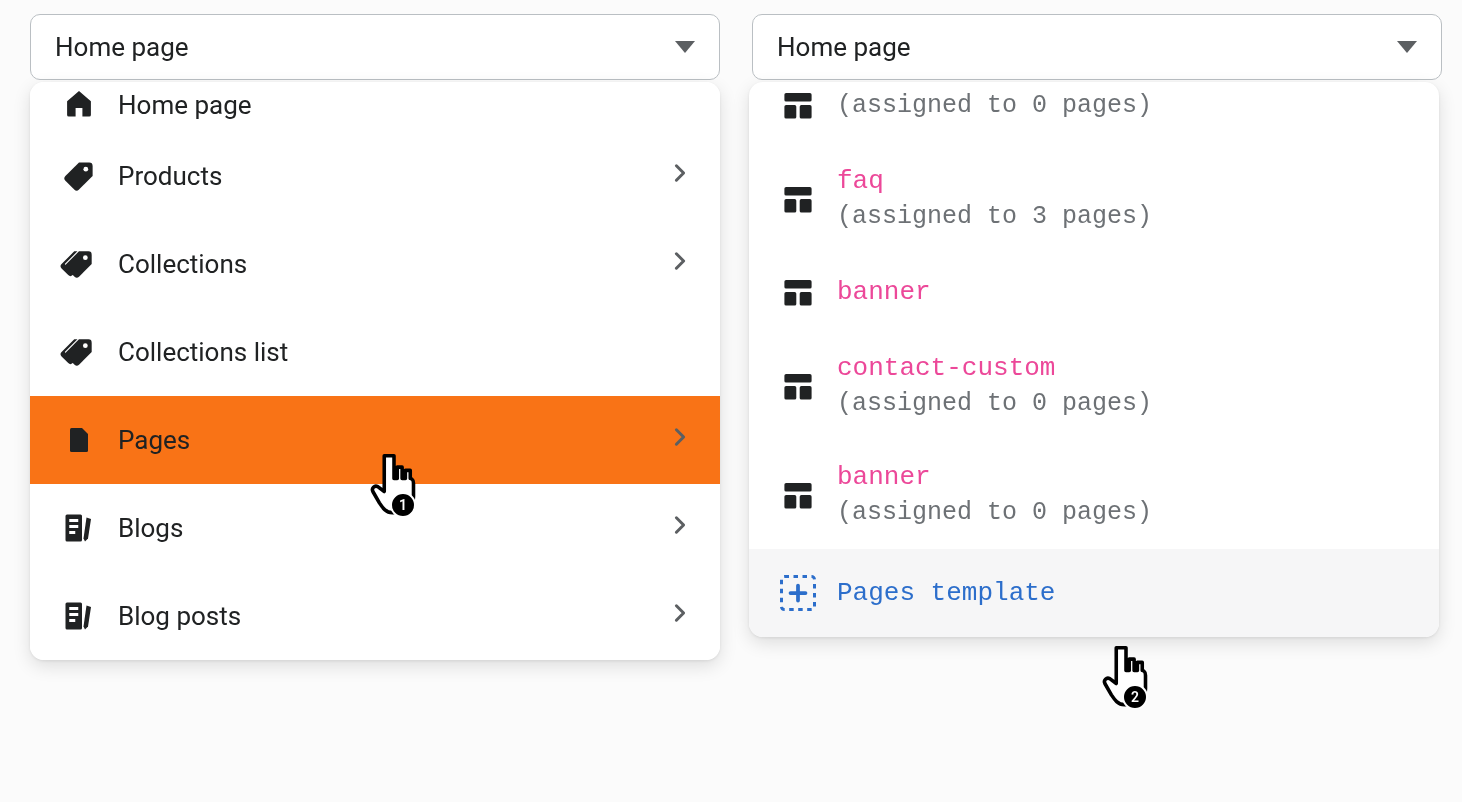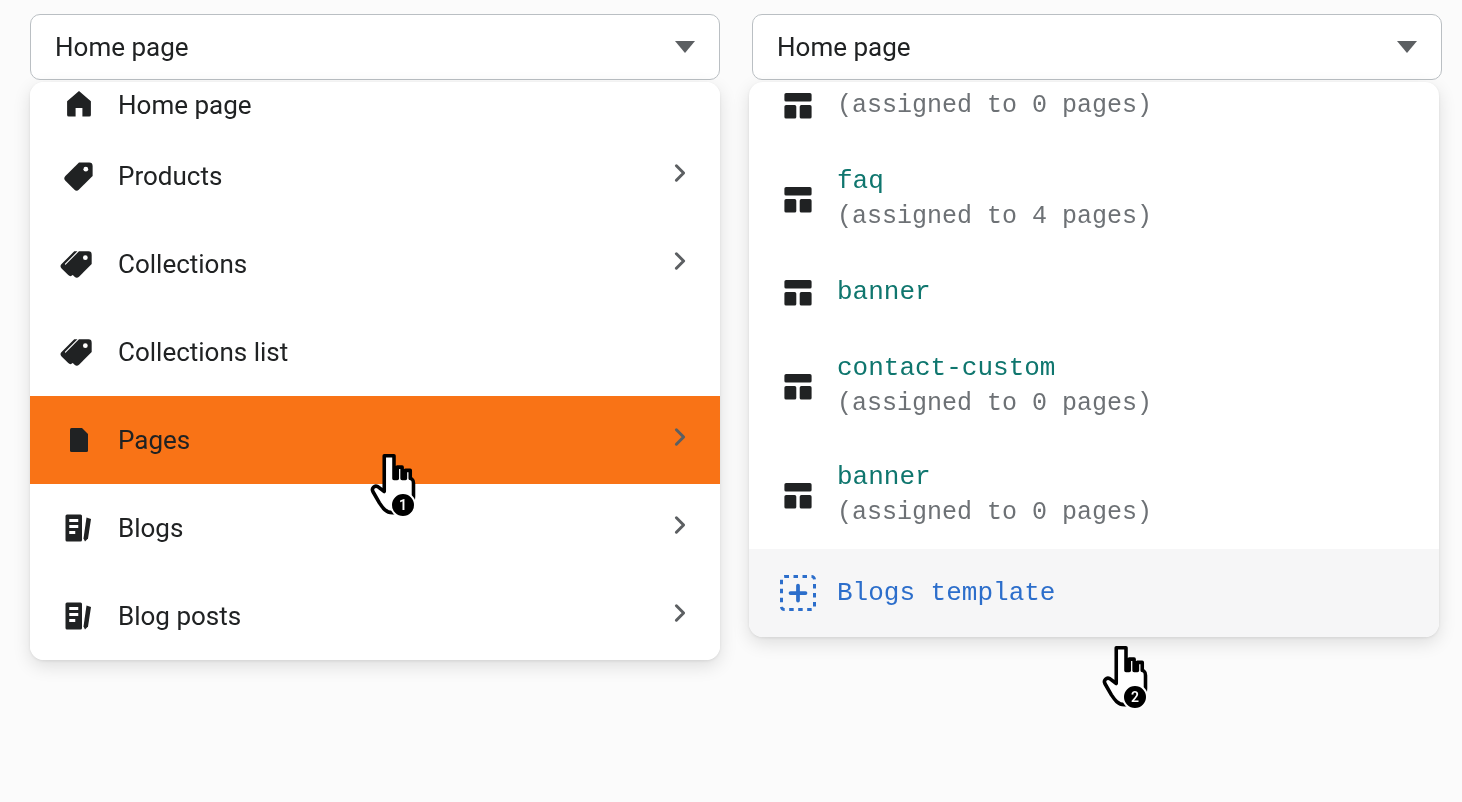"faq" .trow .name { color: #0f766e -> #ec4899 }
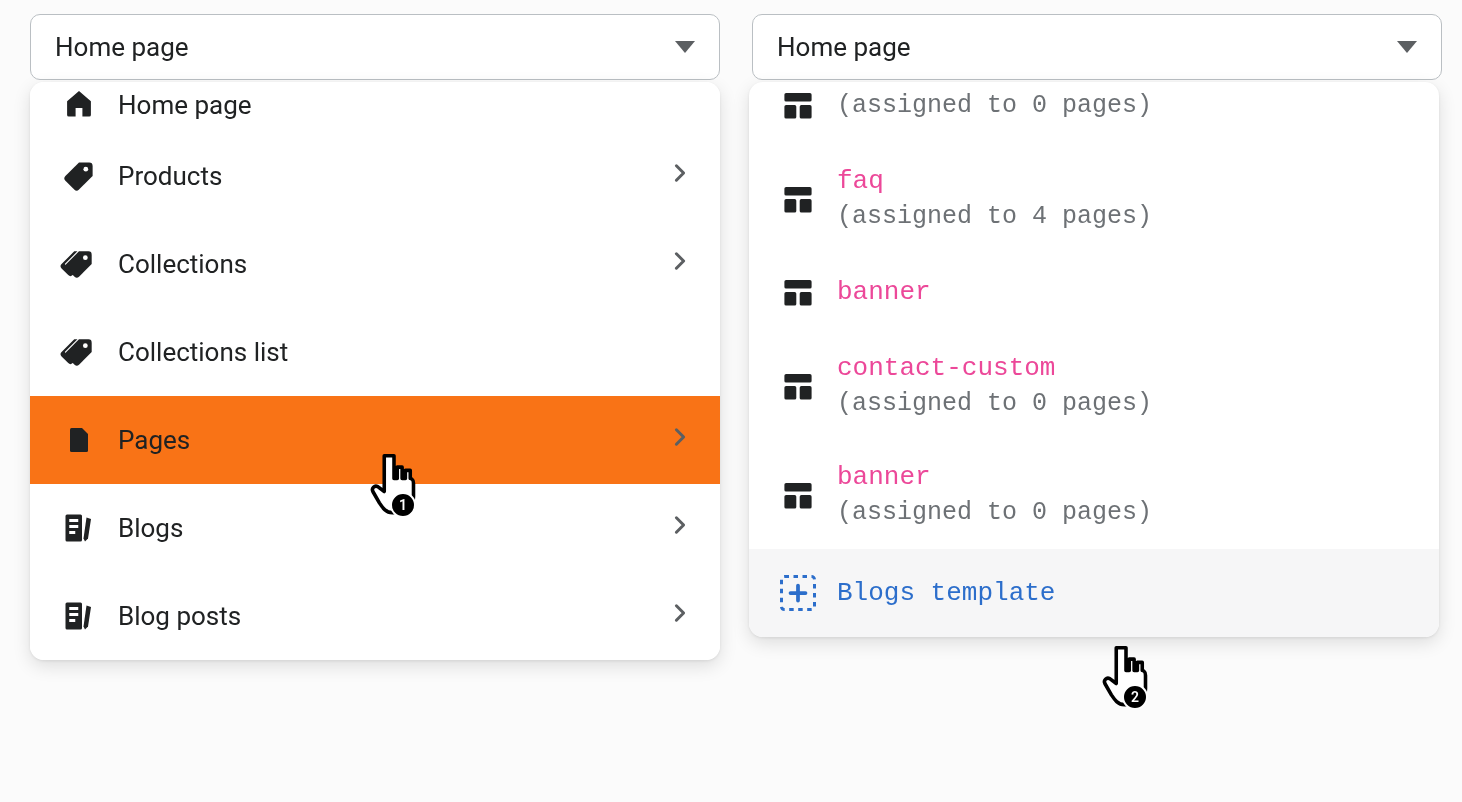"(assigned to 4 pages)" span.sub { text: 4 -> 3 }
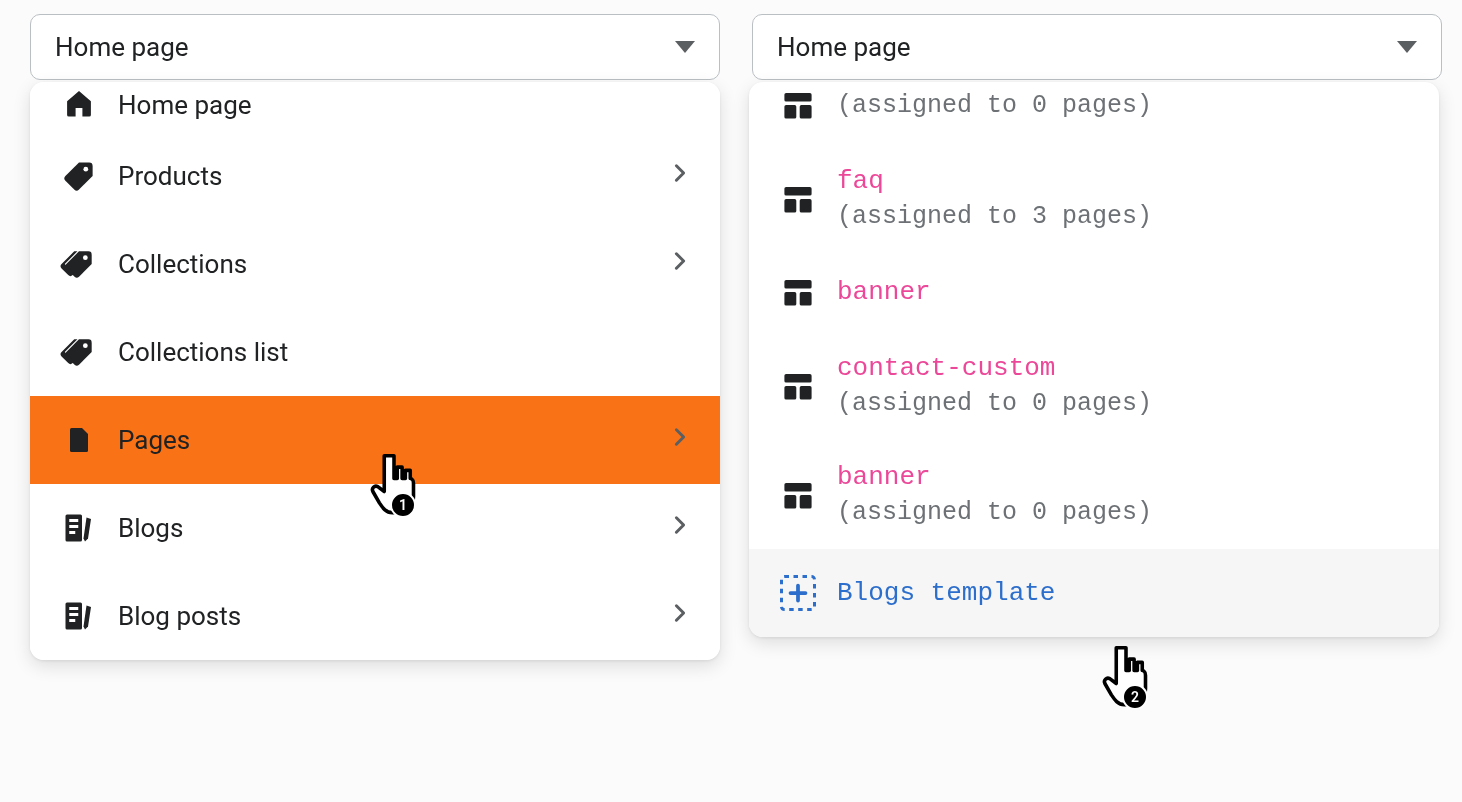"Blogs template" span { text: Blogs -> Pages }
